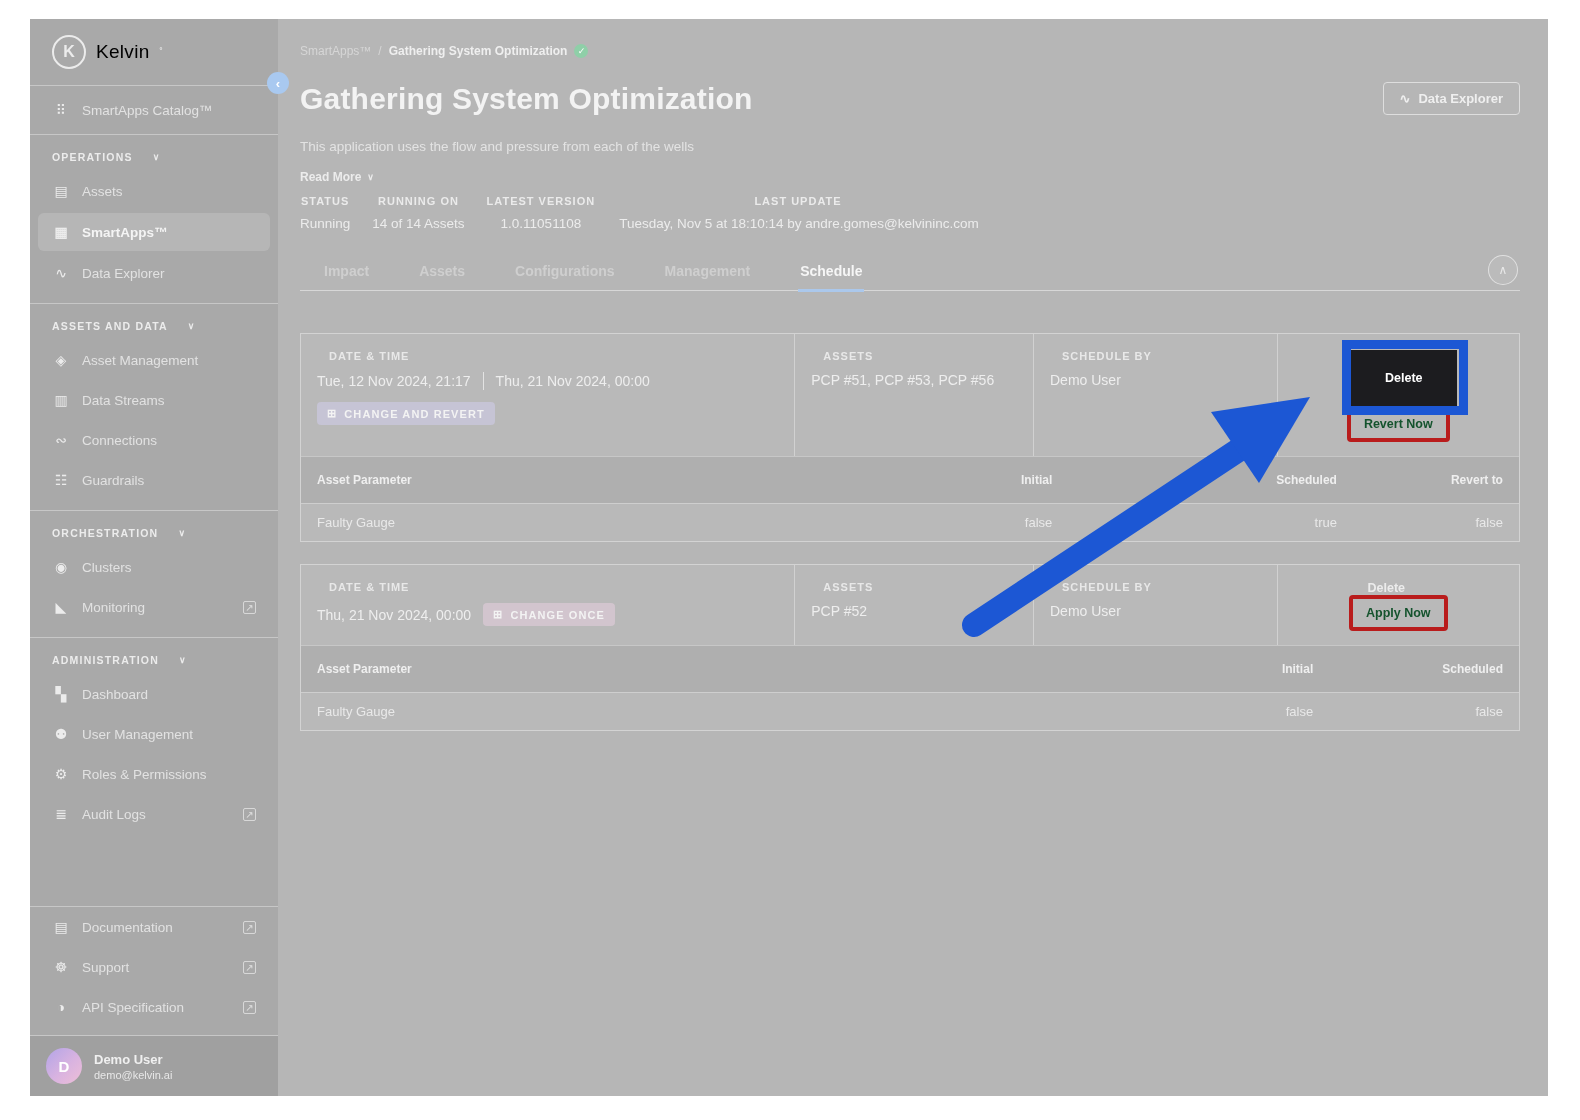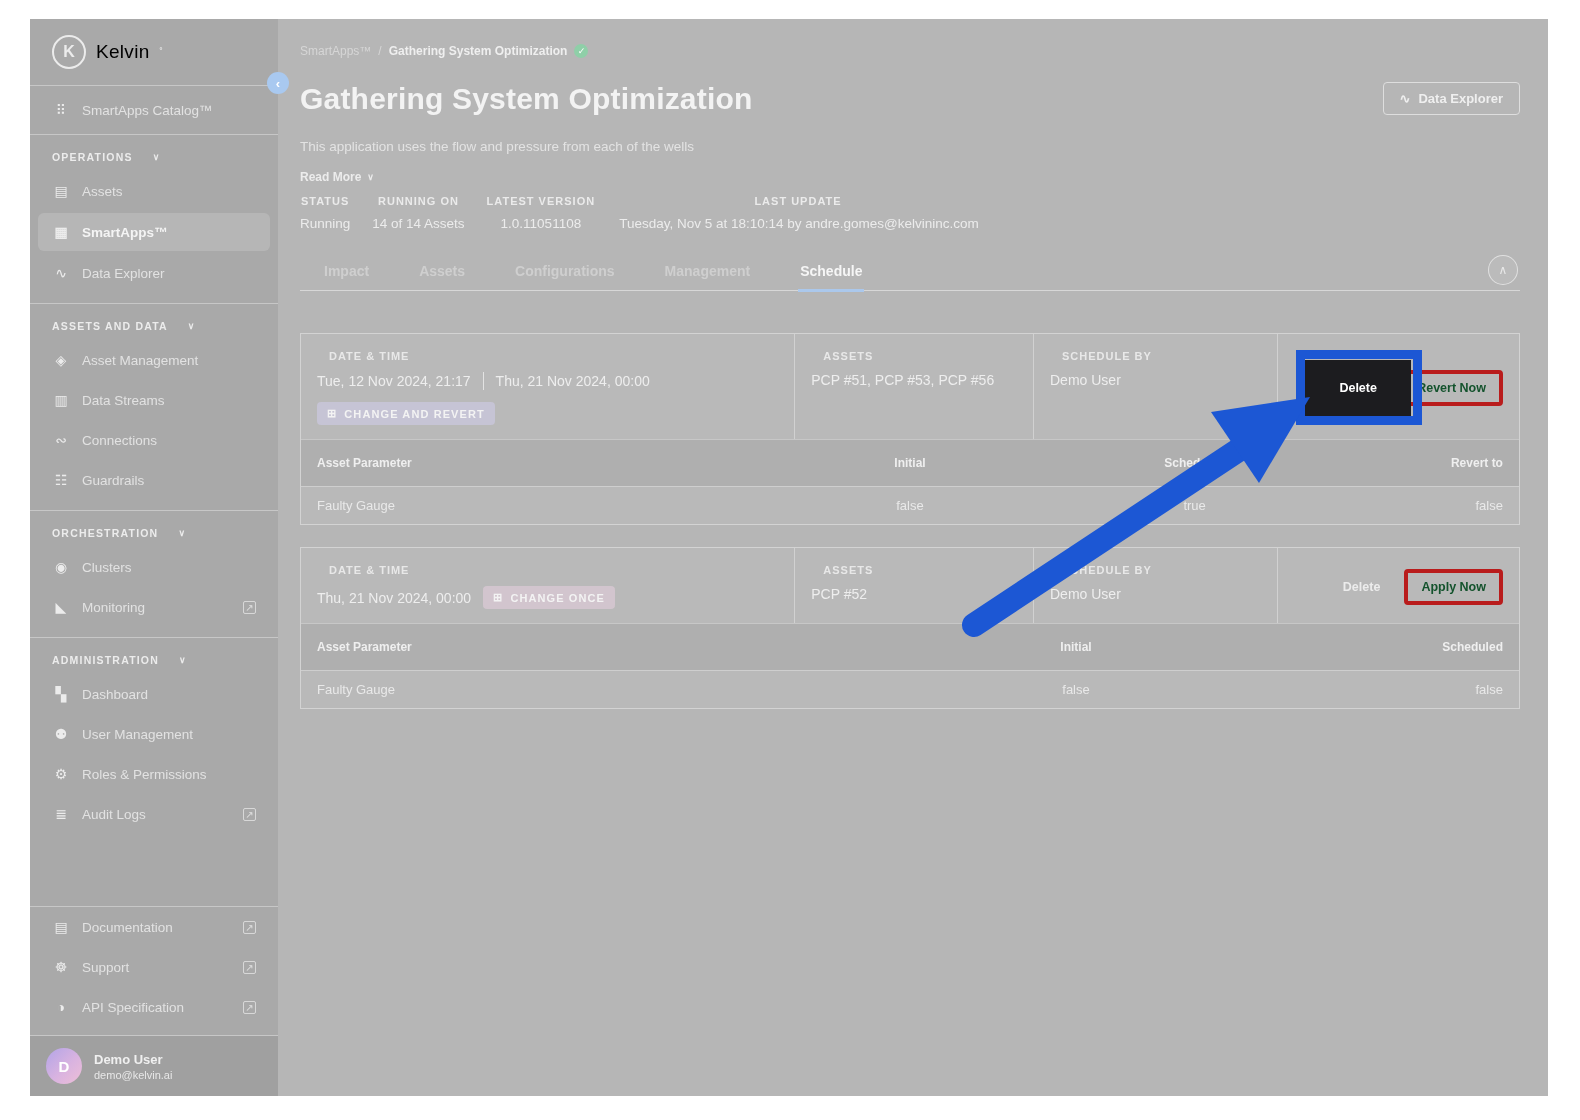"Delete" .actions { flex-direction: none -> column }
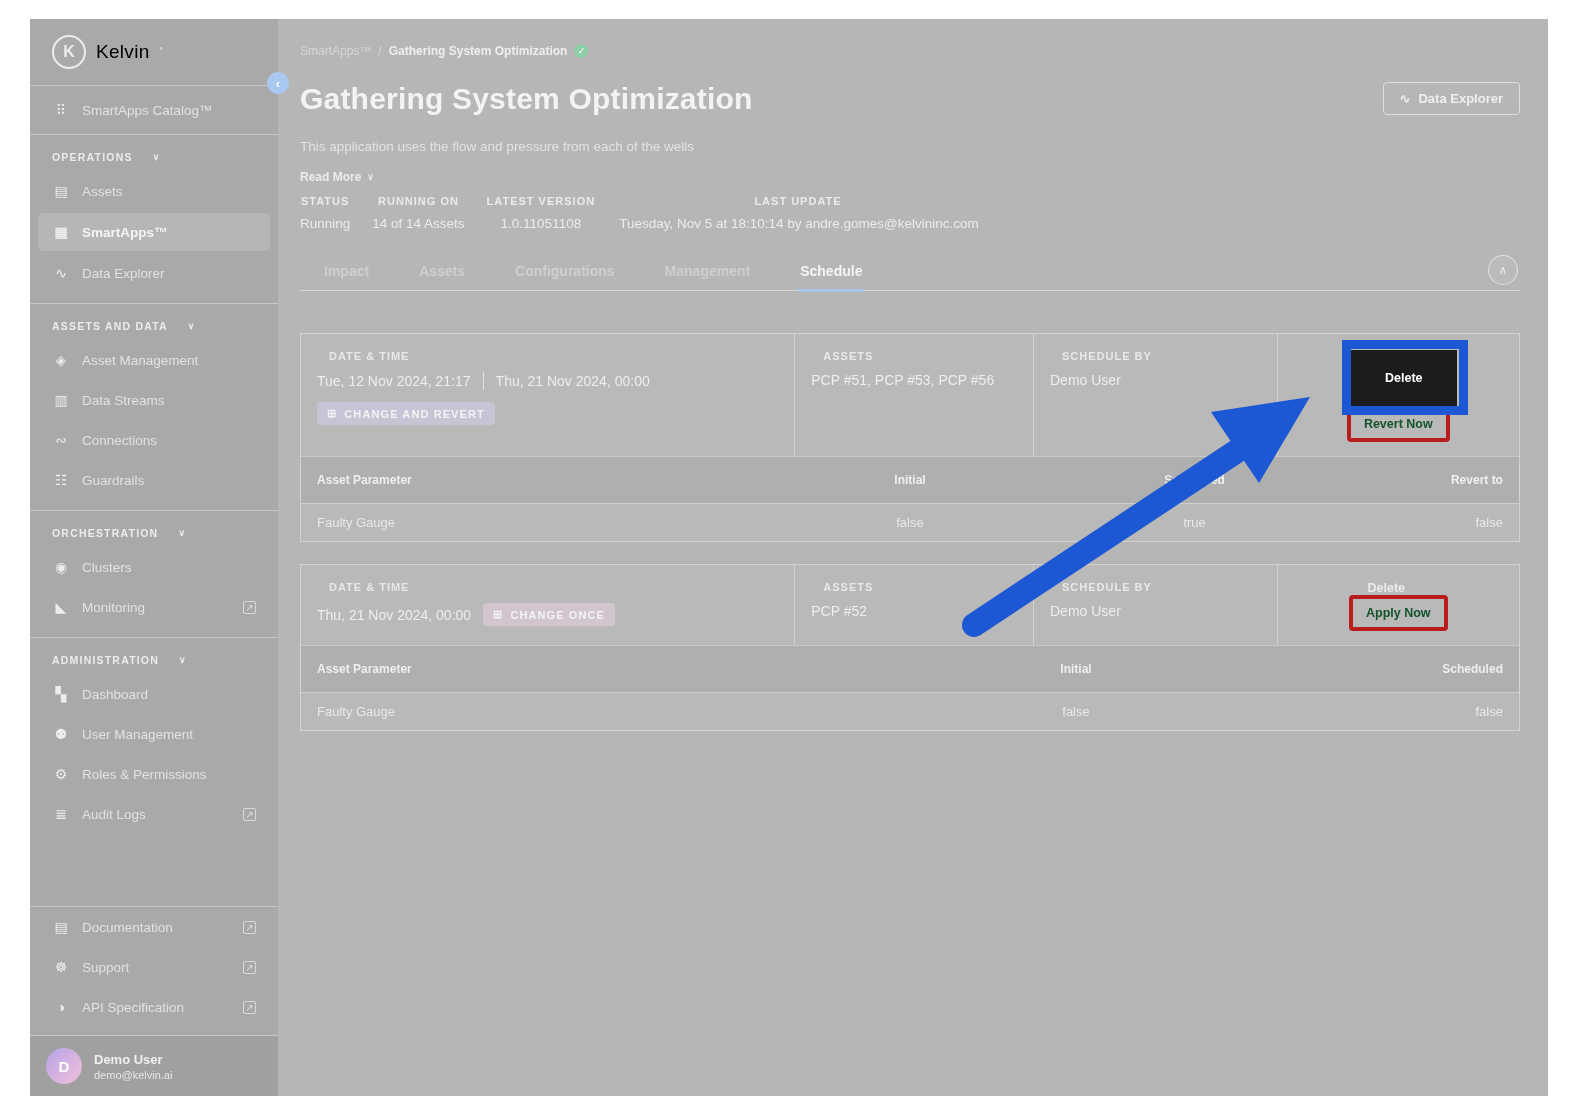"Initial" .ta-c { text-align: center -> right }
